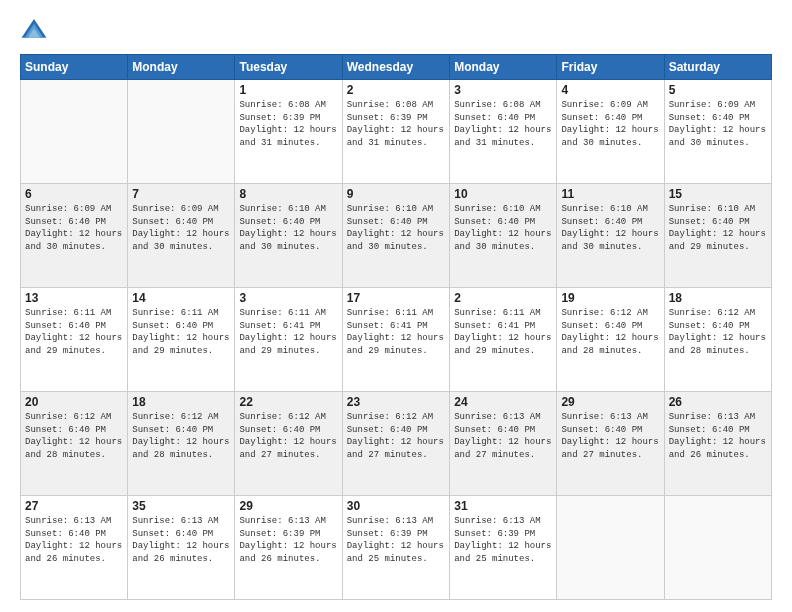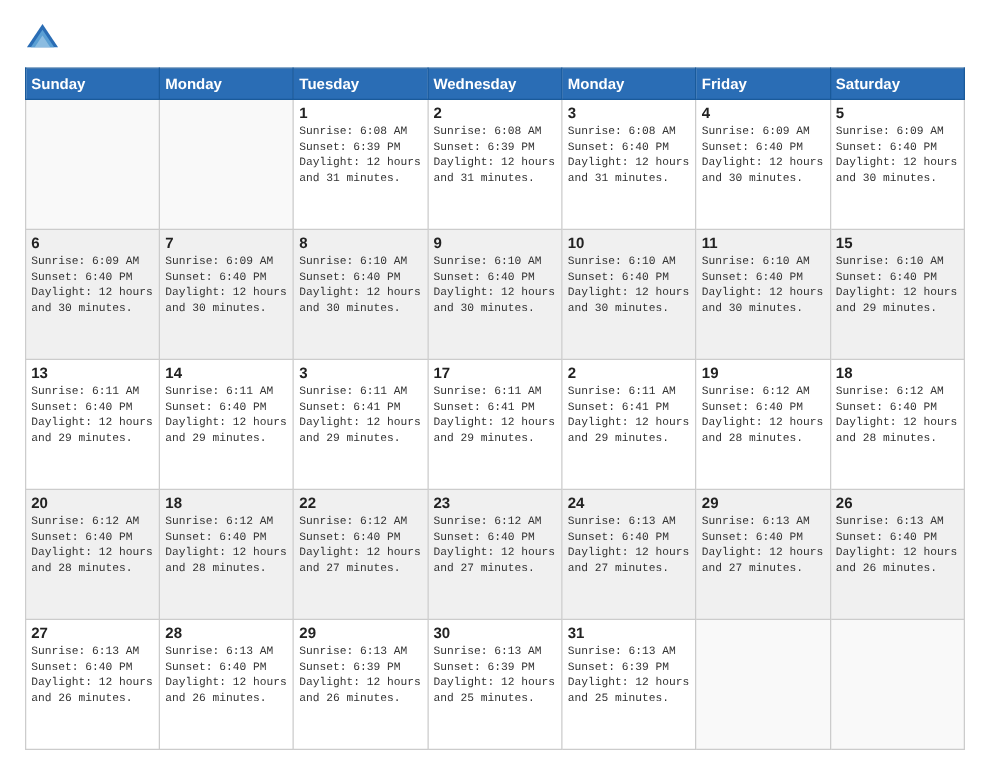"28" span.day-num { text: 28 -> 35 }
